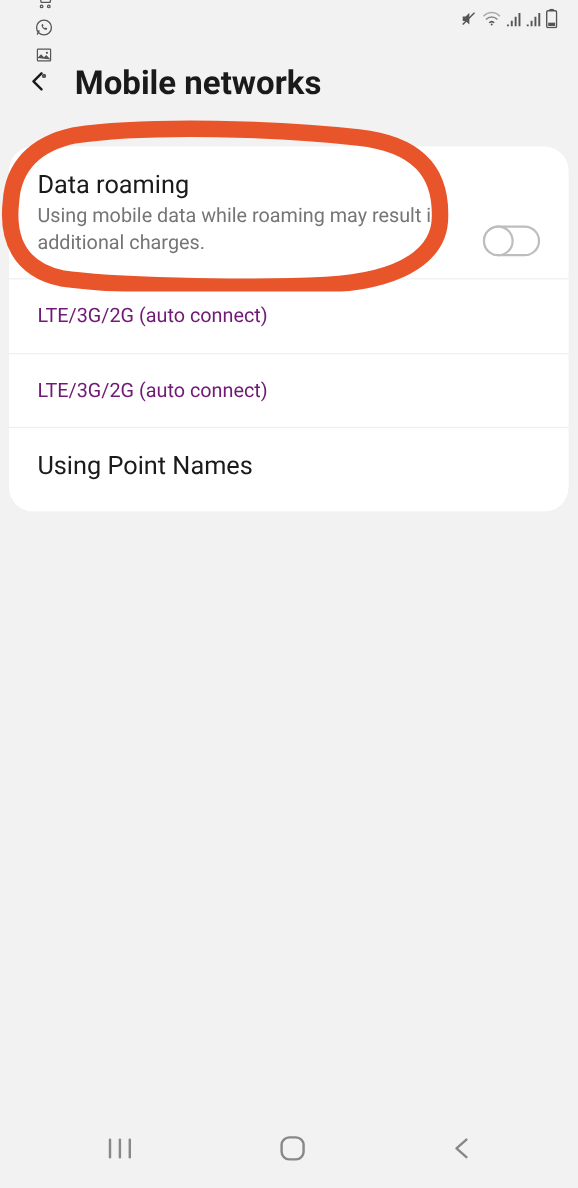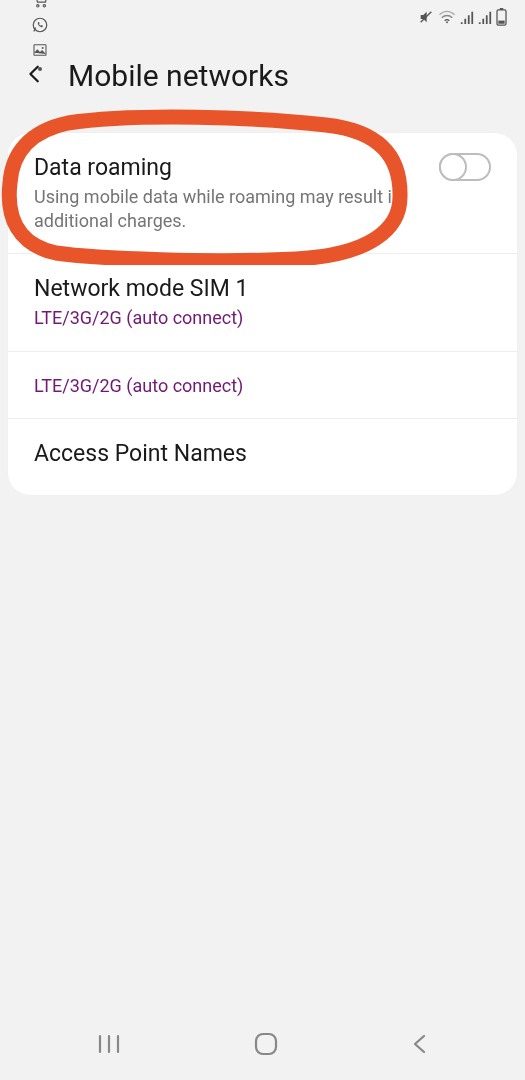"Mobile networks" .header .title { font-weight: 400 -> 700 }
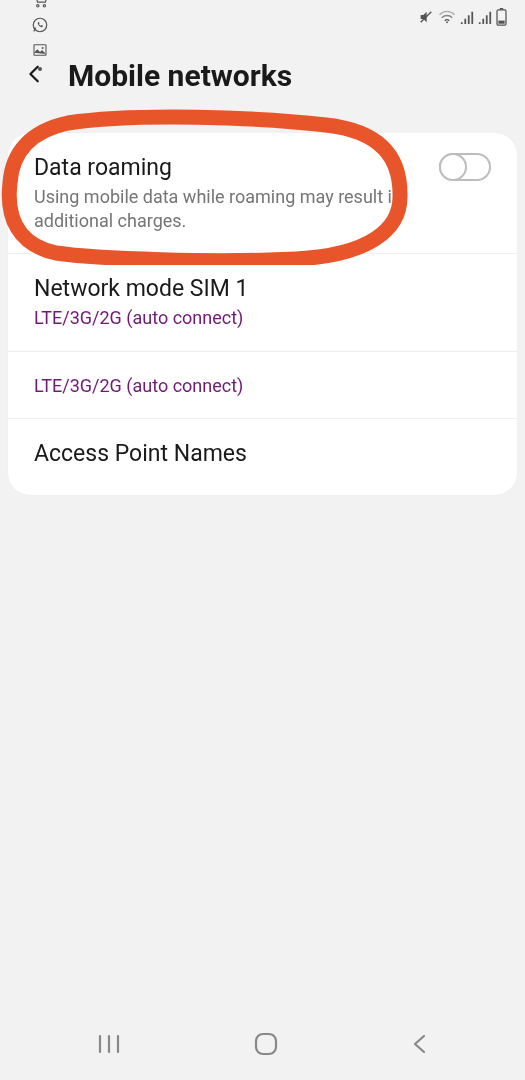"Data roaming" .row { align-items: flex-start -> flex-end }
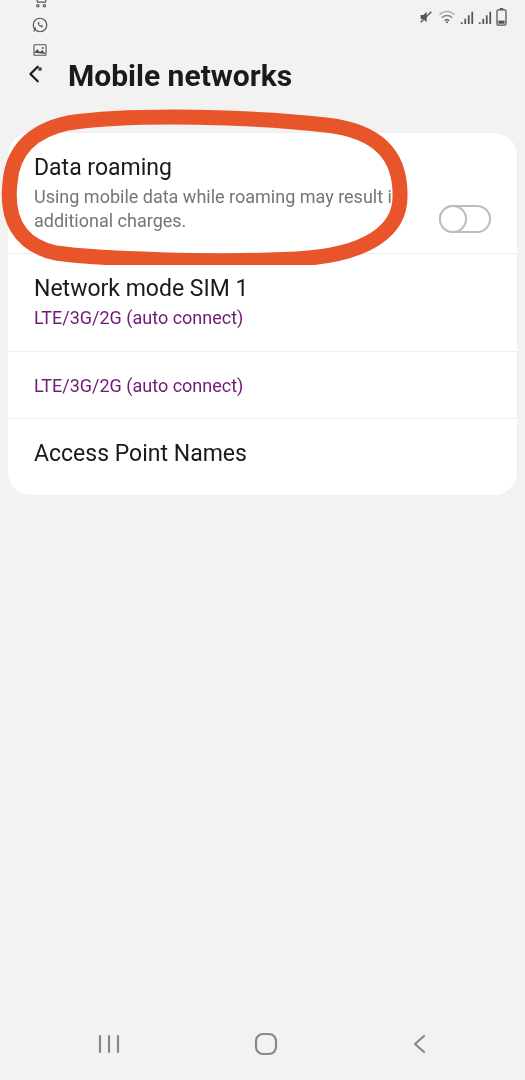"Network mode SIM 1" div.ttl { html: <div>Network mode SIM 1</div> -> none }
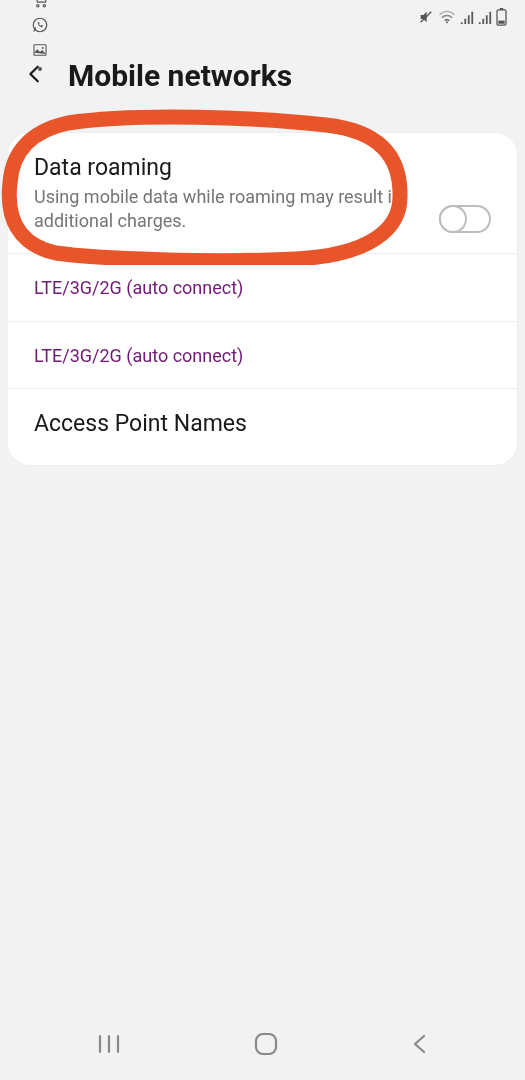"Access Point Names" div.ttl { text: Access -> Using }
